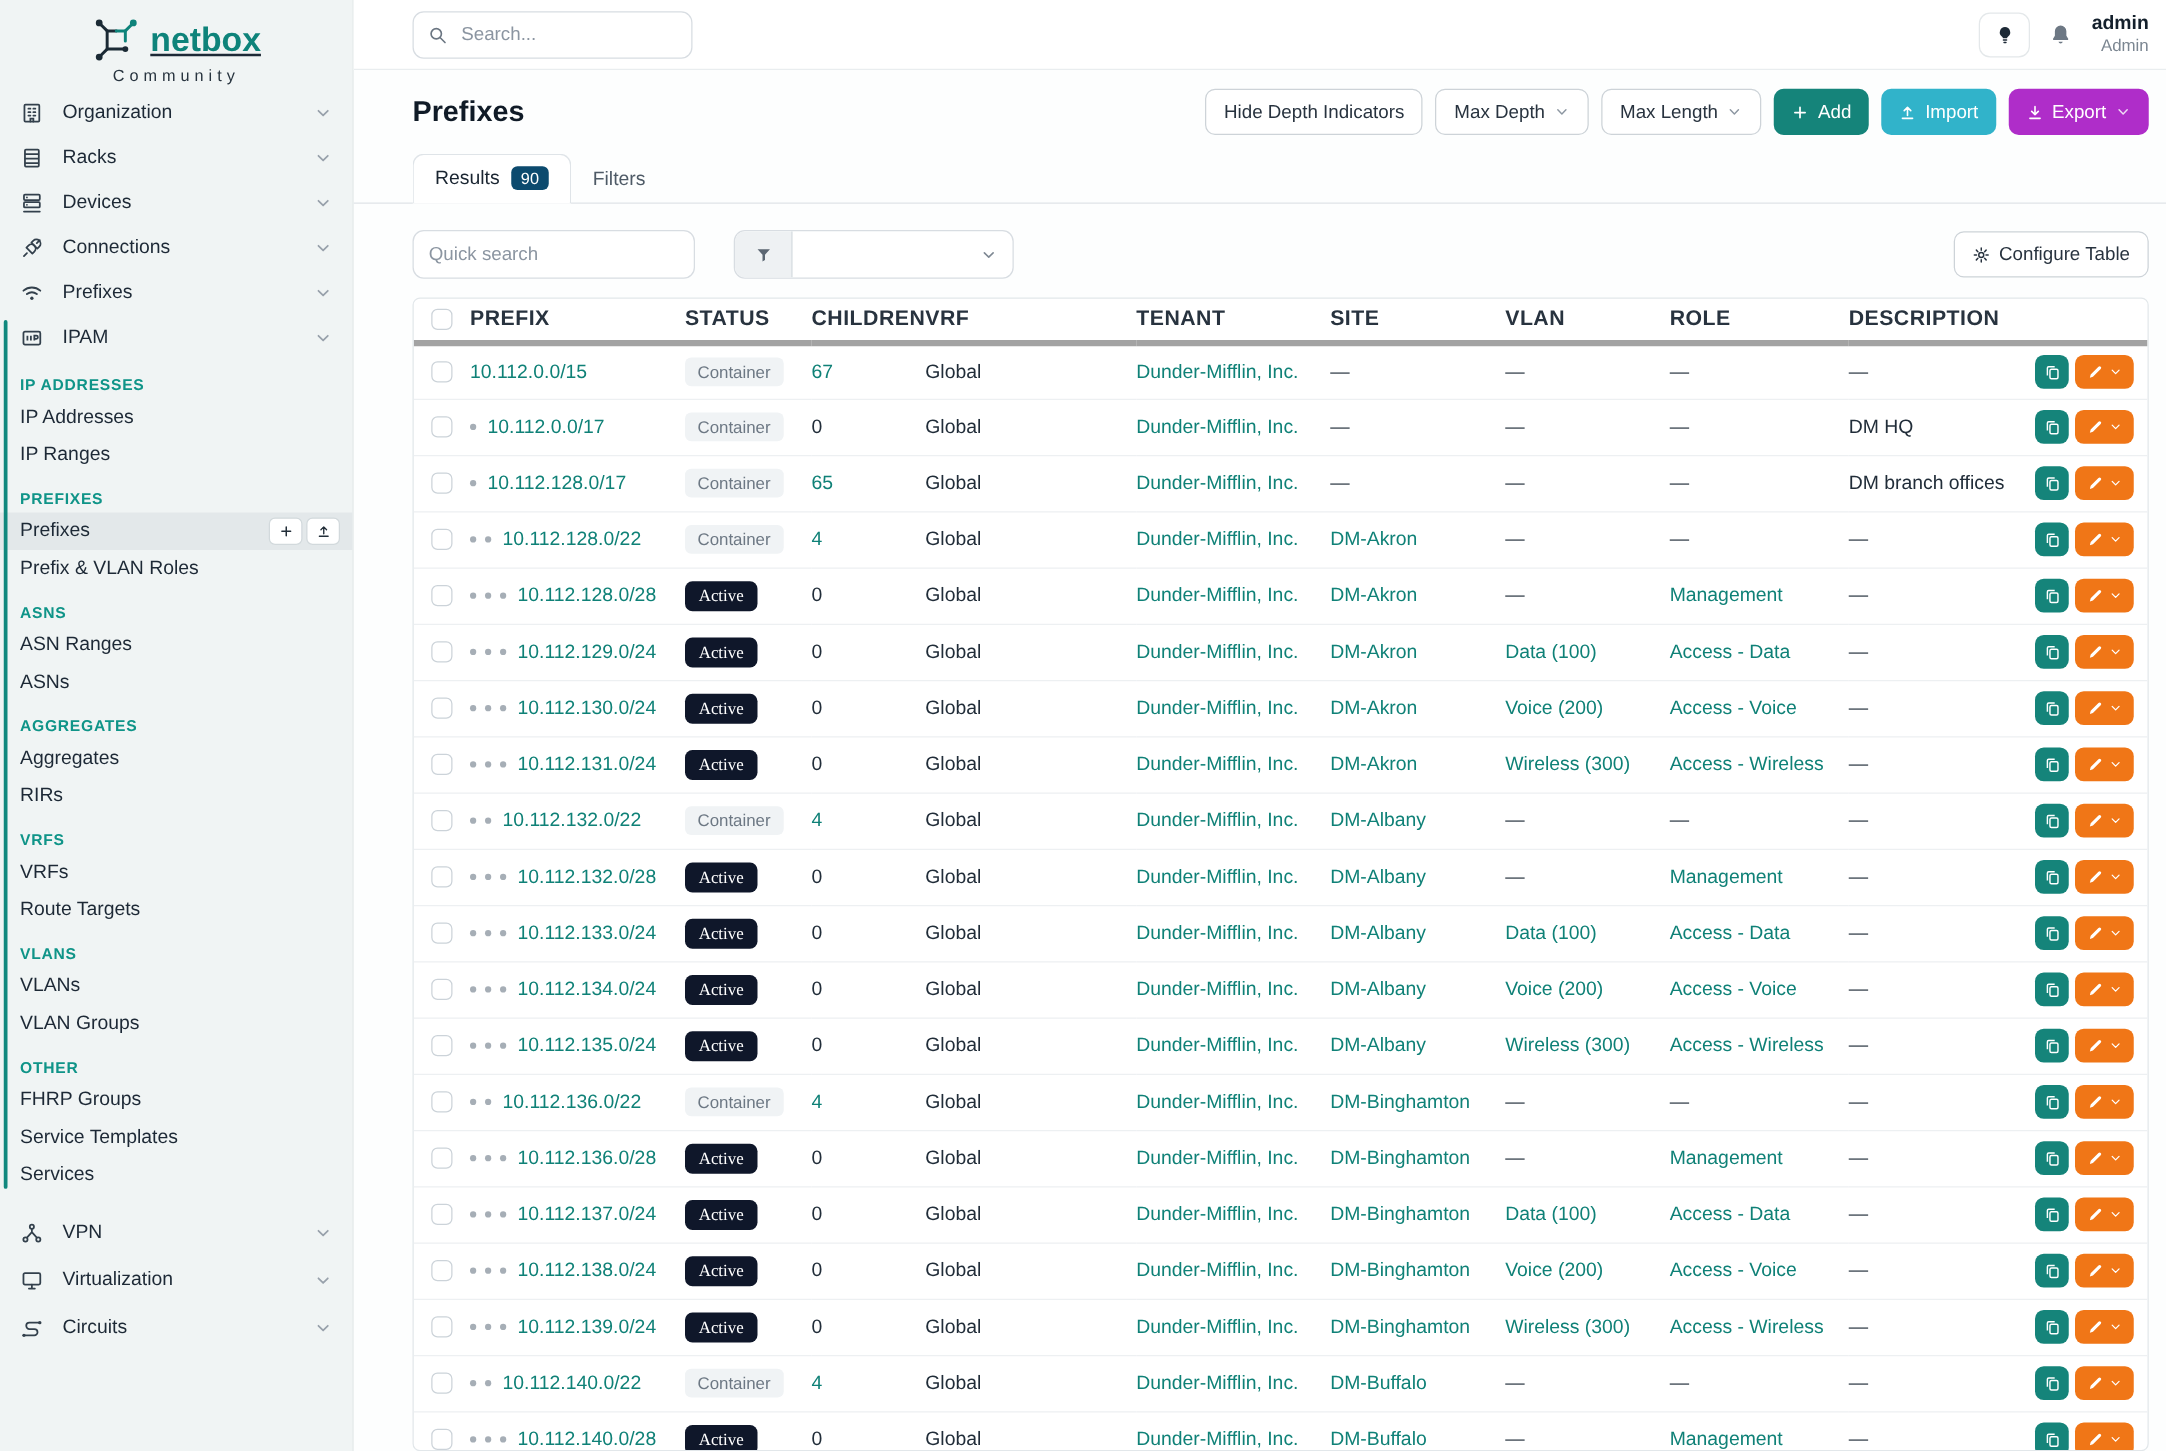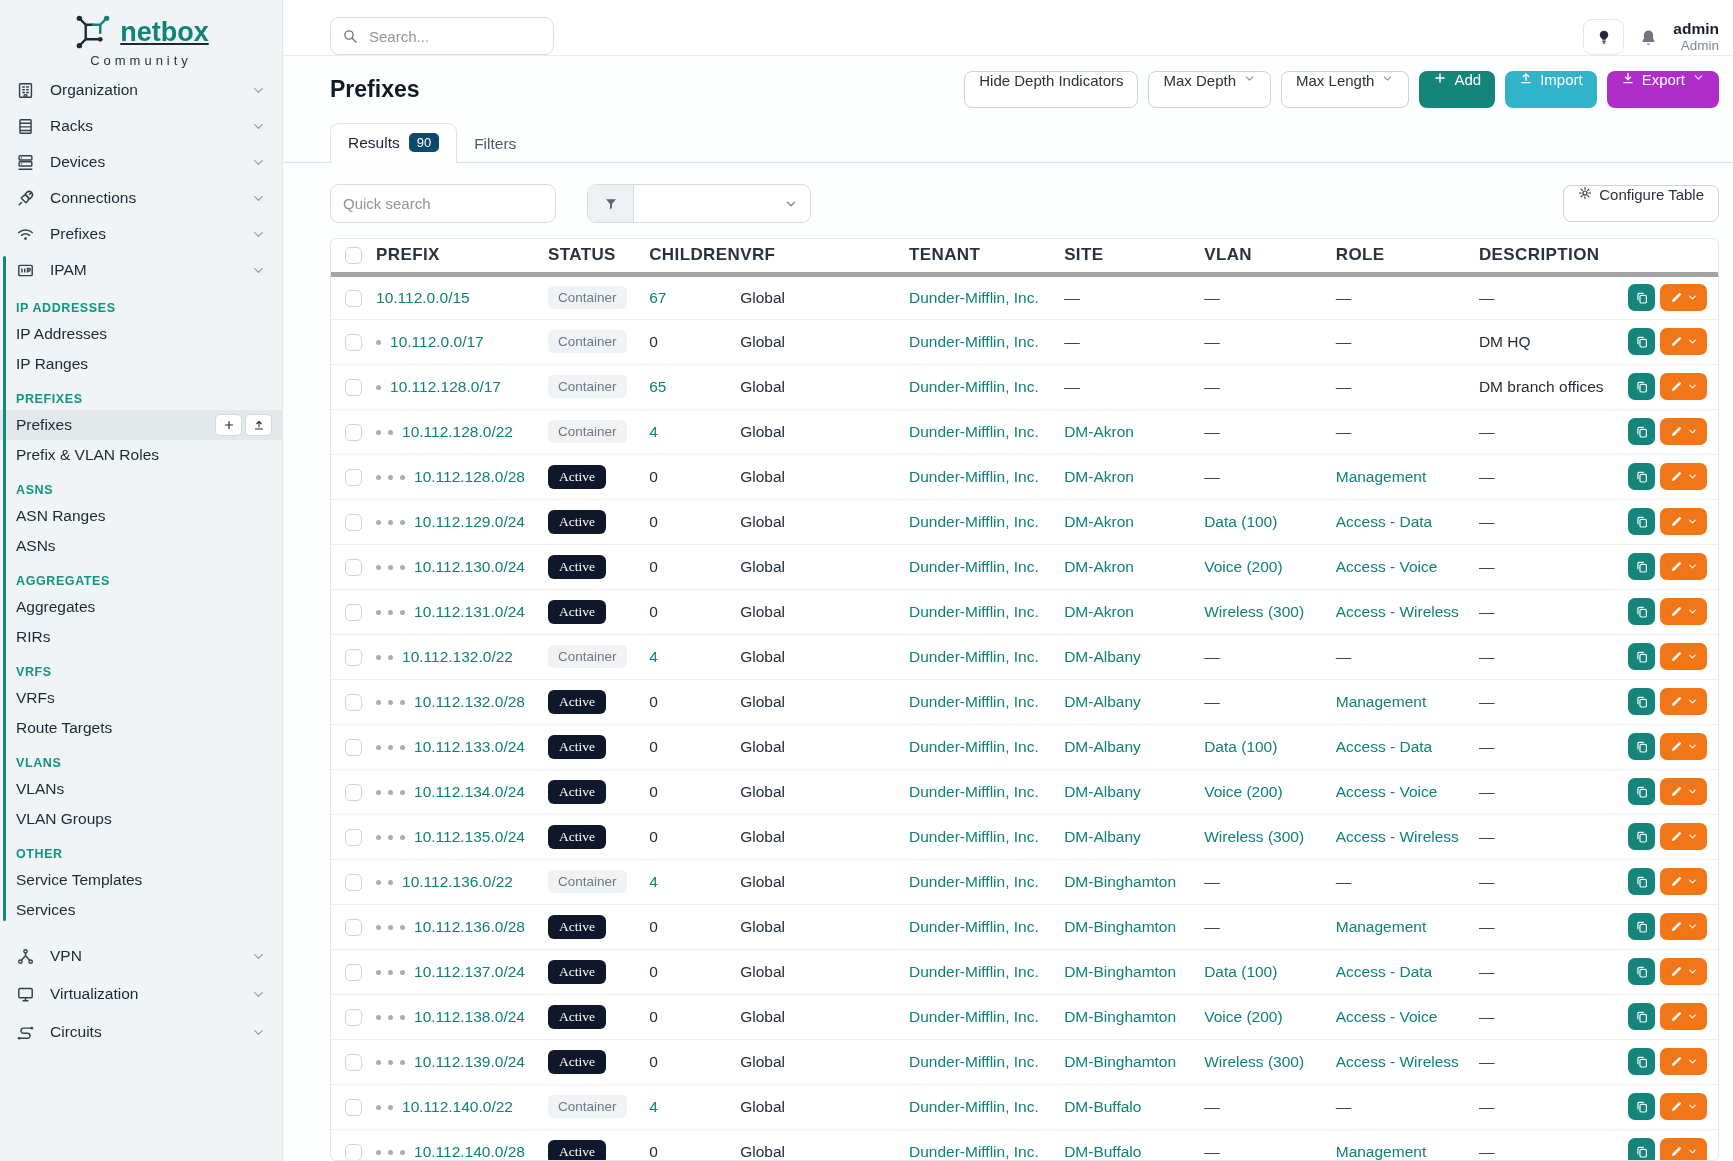"Search..." .topbar { align-items: flex-end -> center }
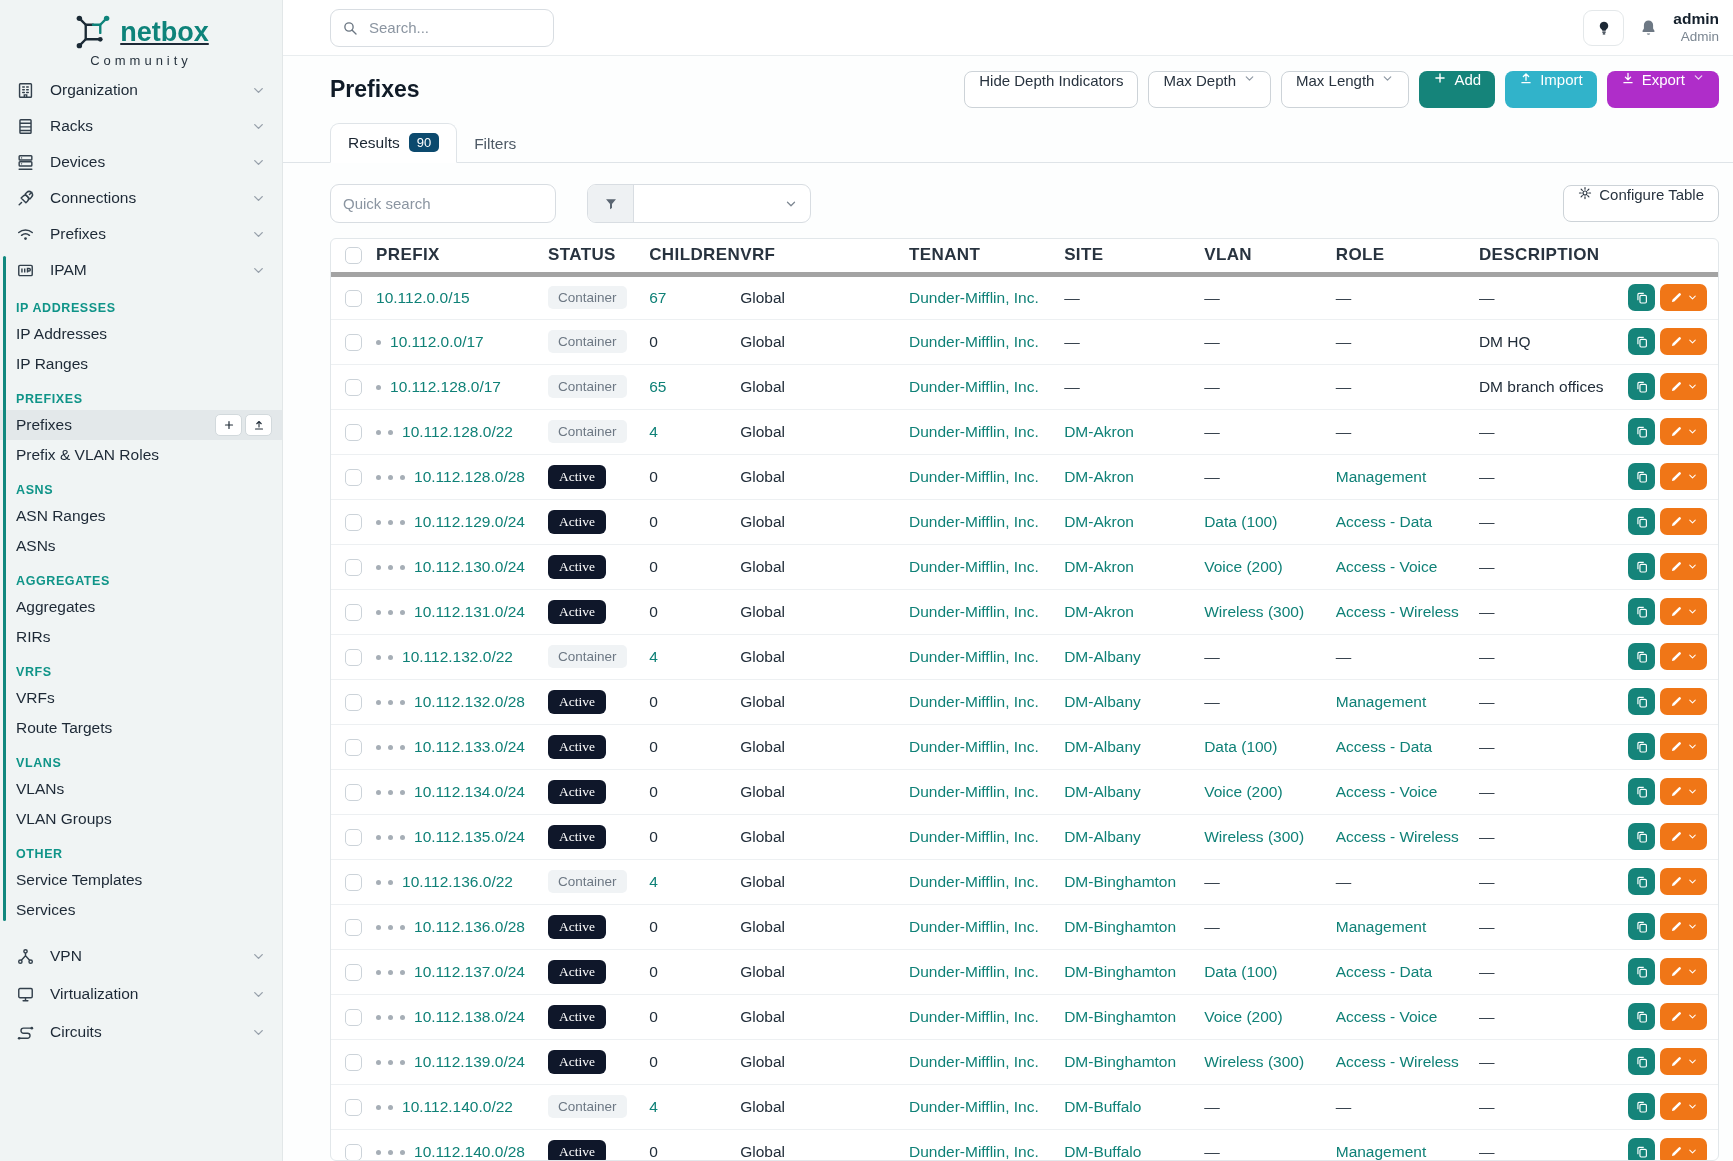"Hide Depth Indicators" .btn { align-items: none -> center }
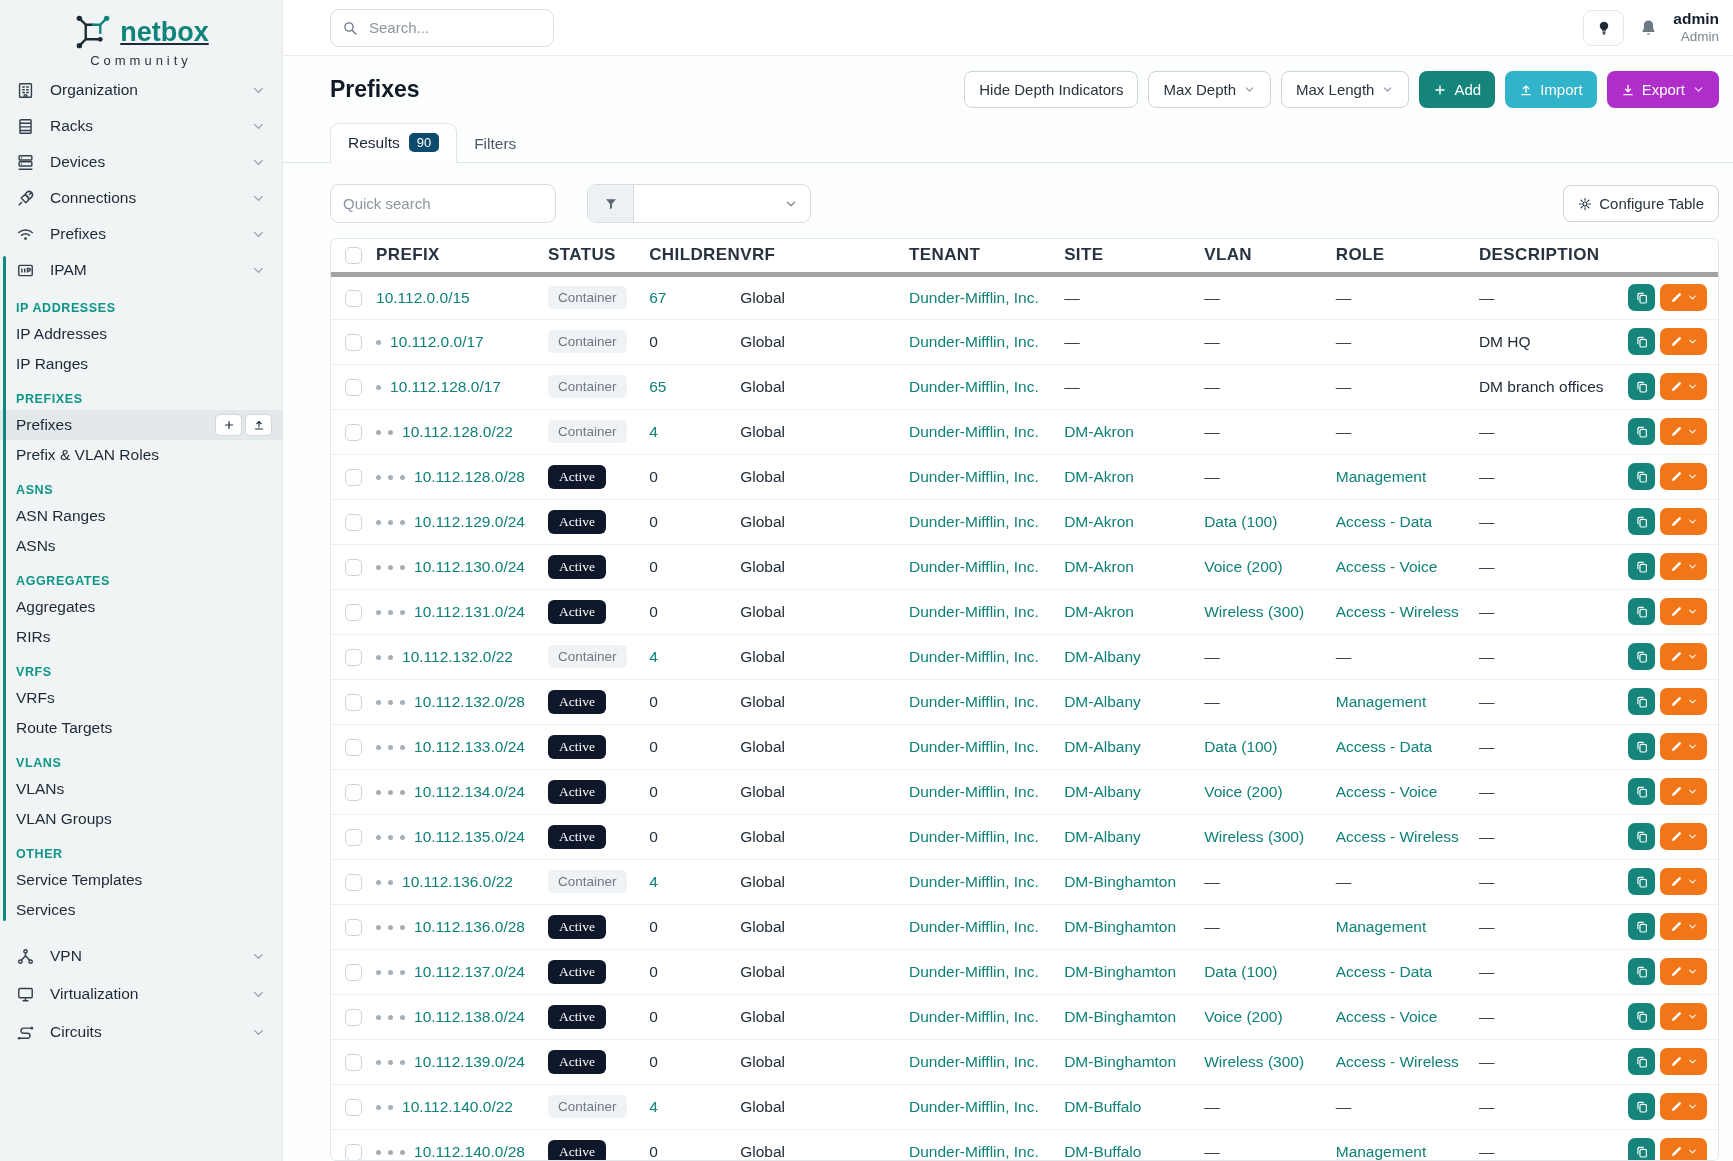"FHRP Groups" div.sub-item { html: none -> <div> <span>FHRP Groups</span> </div> }
